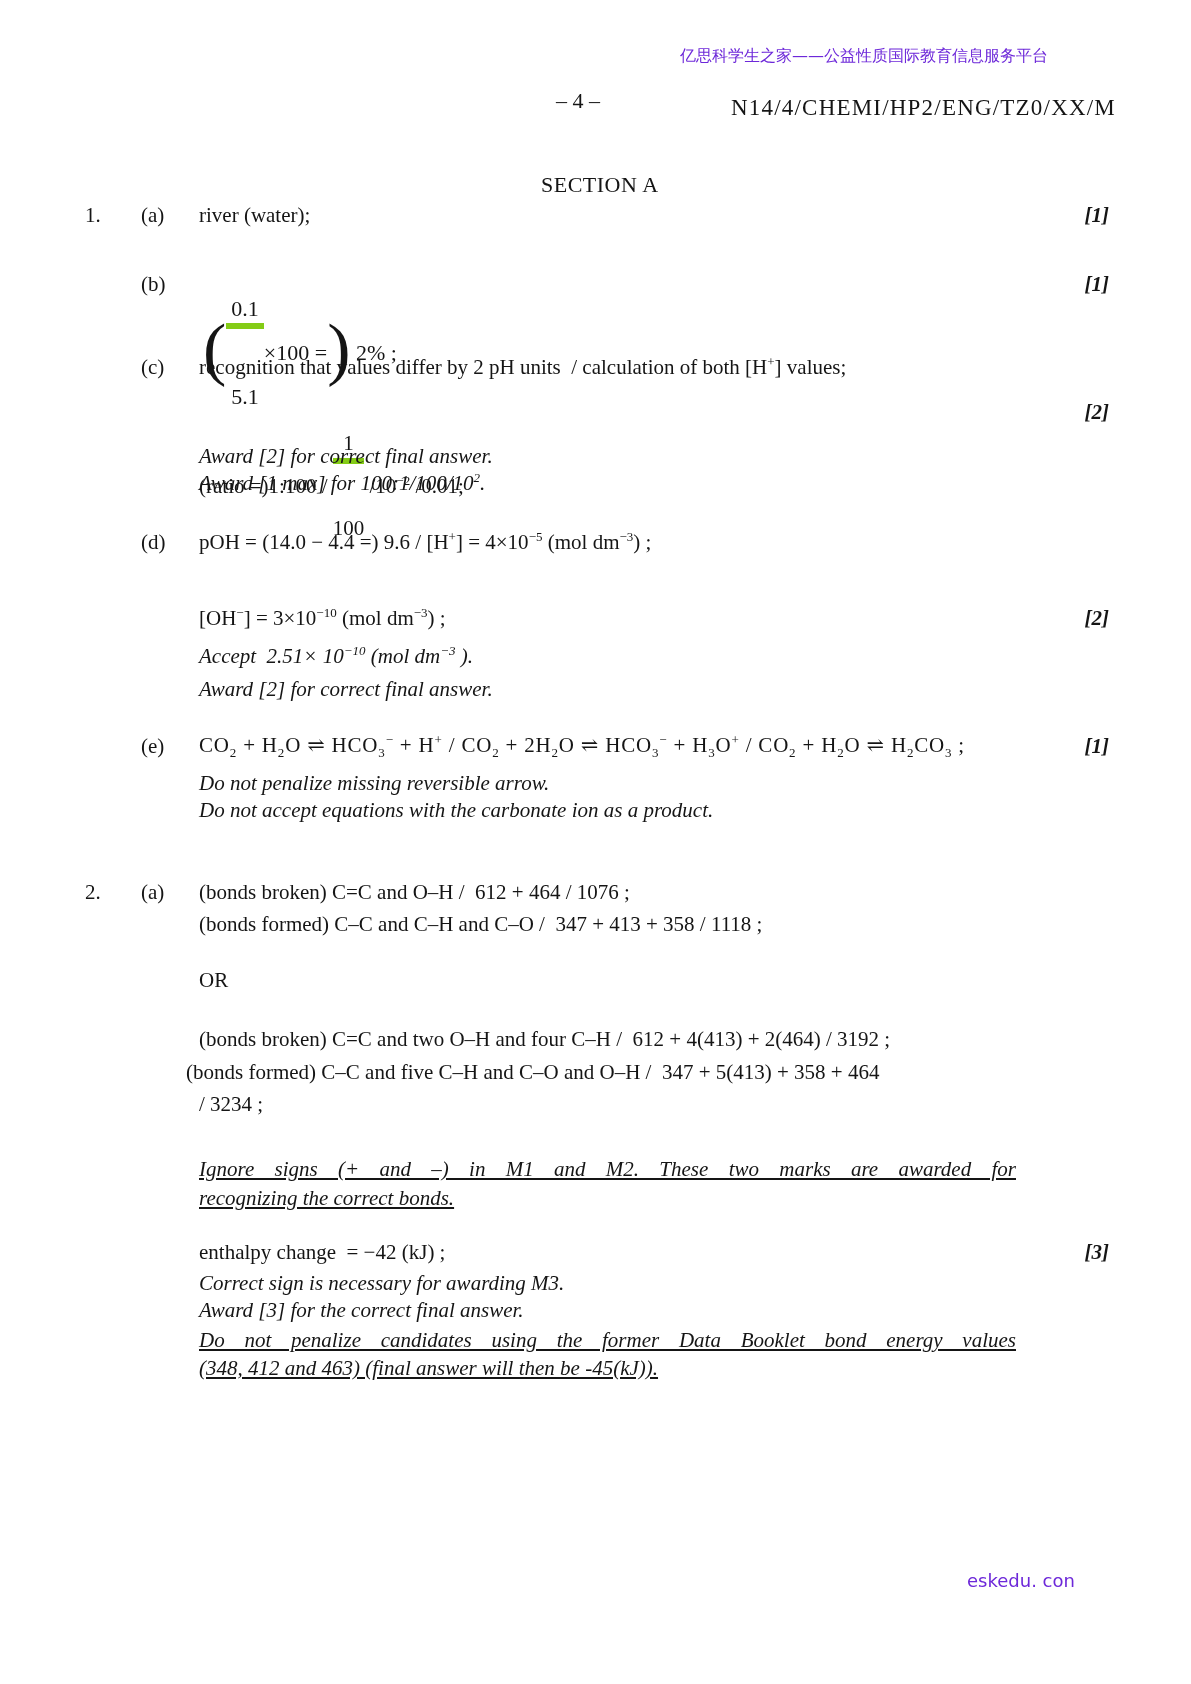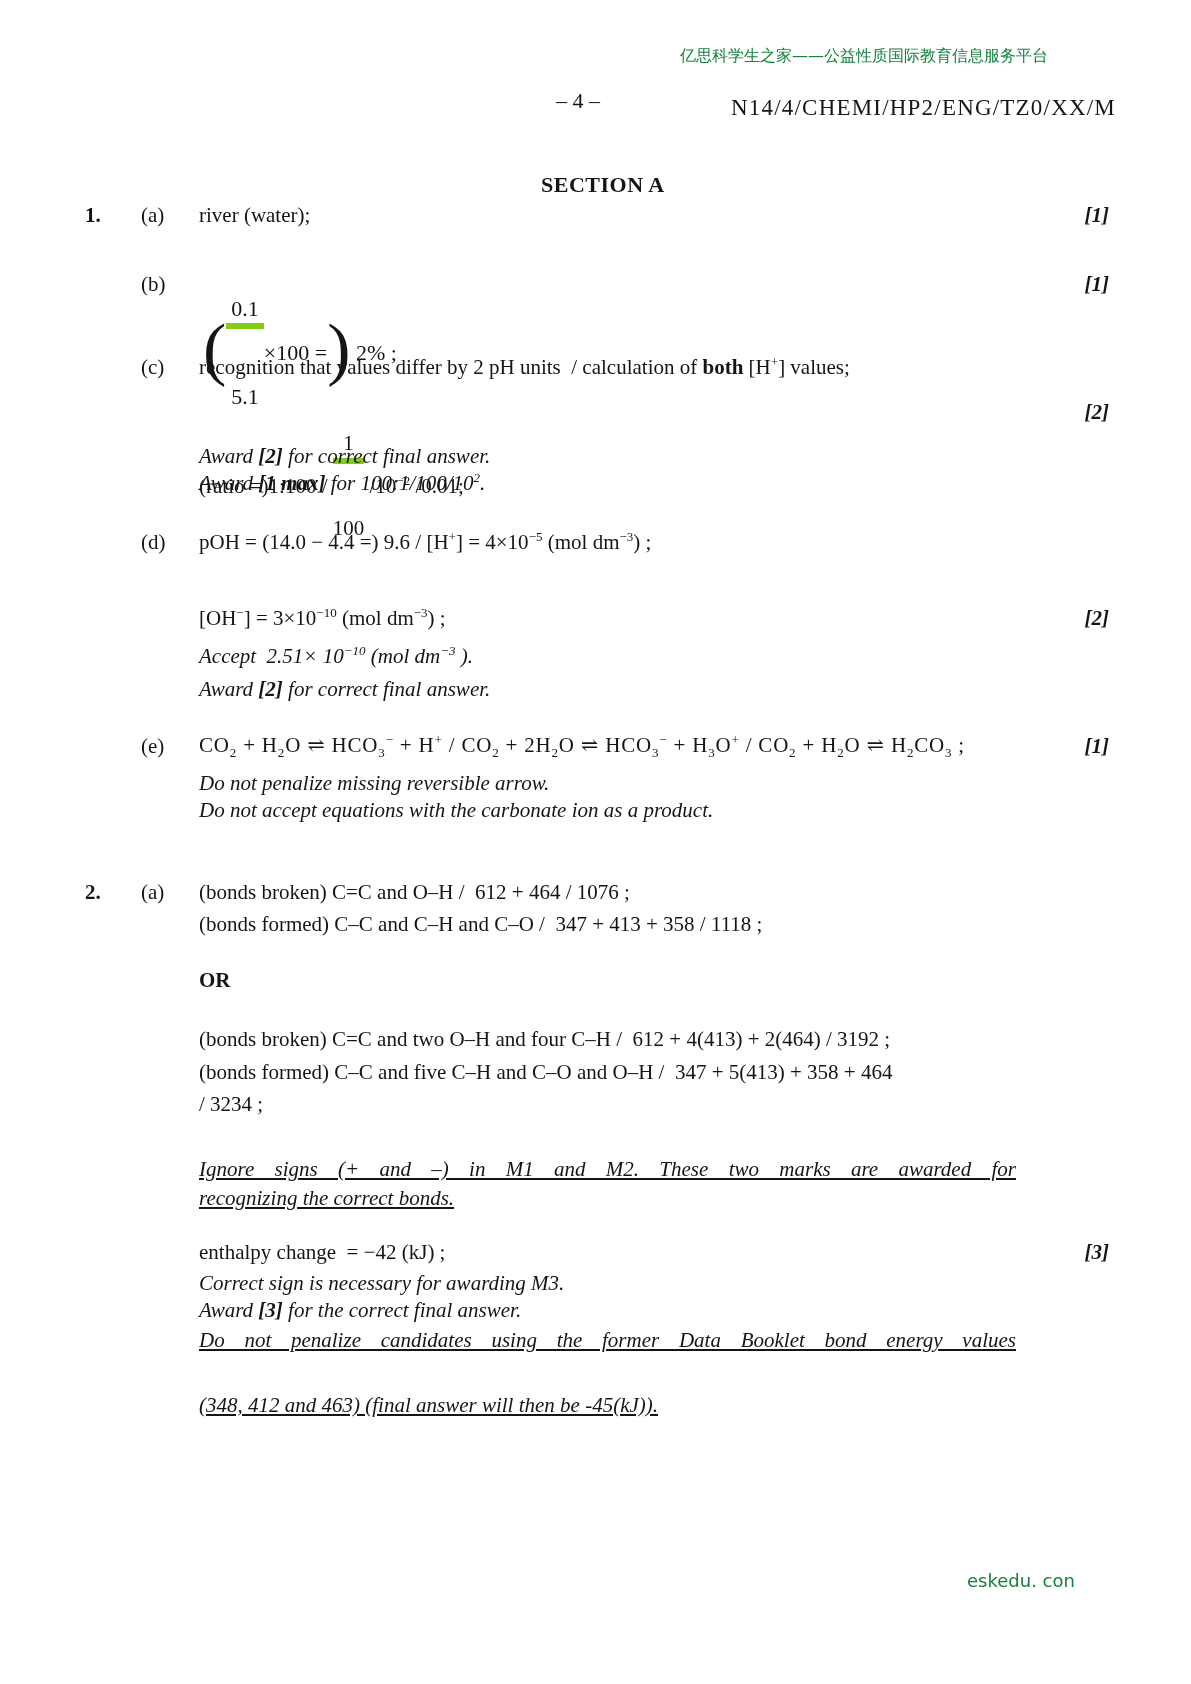"亿思科学生之家——公益性质国际教育信息服务平台" .gray { color: #15803d -> #6d28d9 }
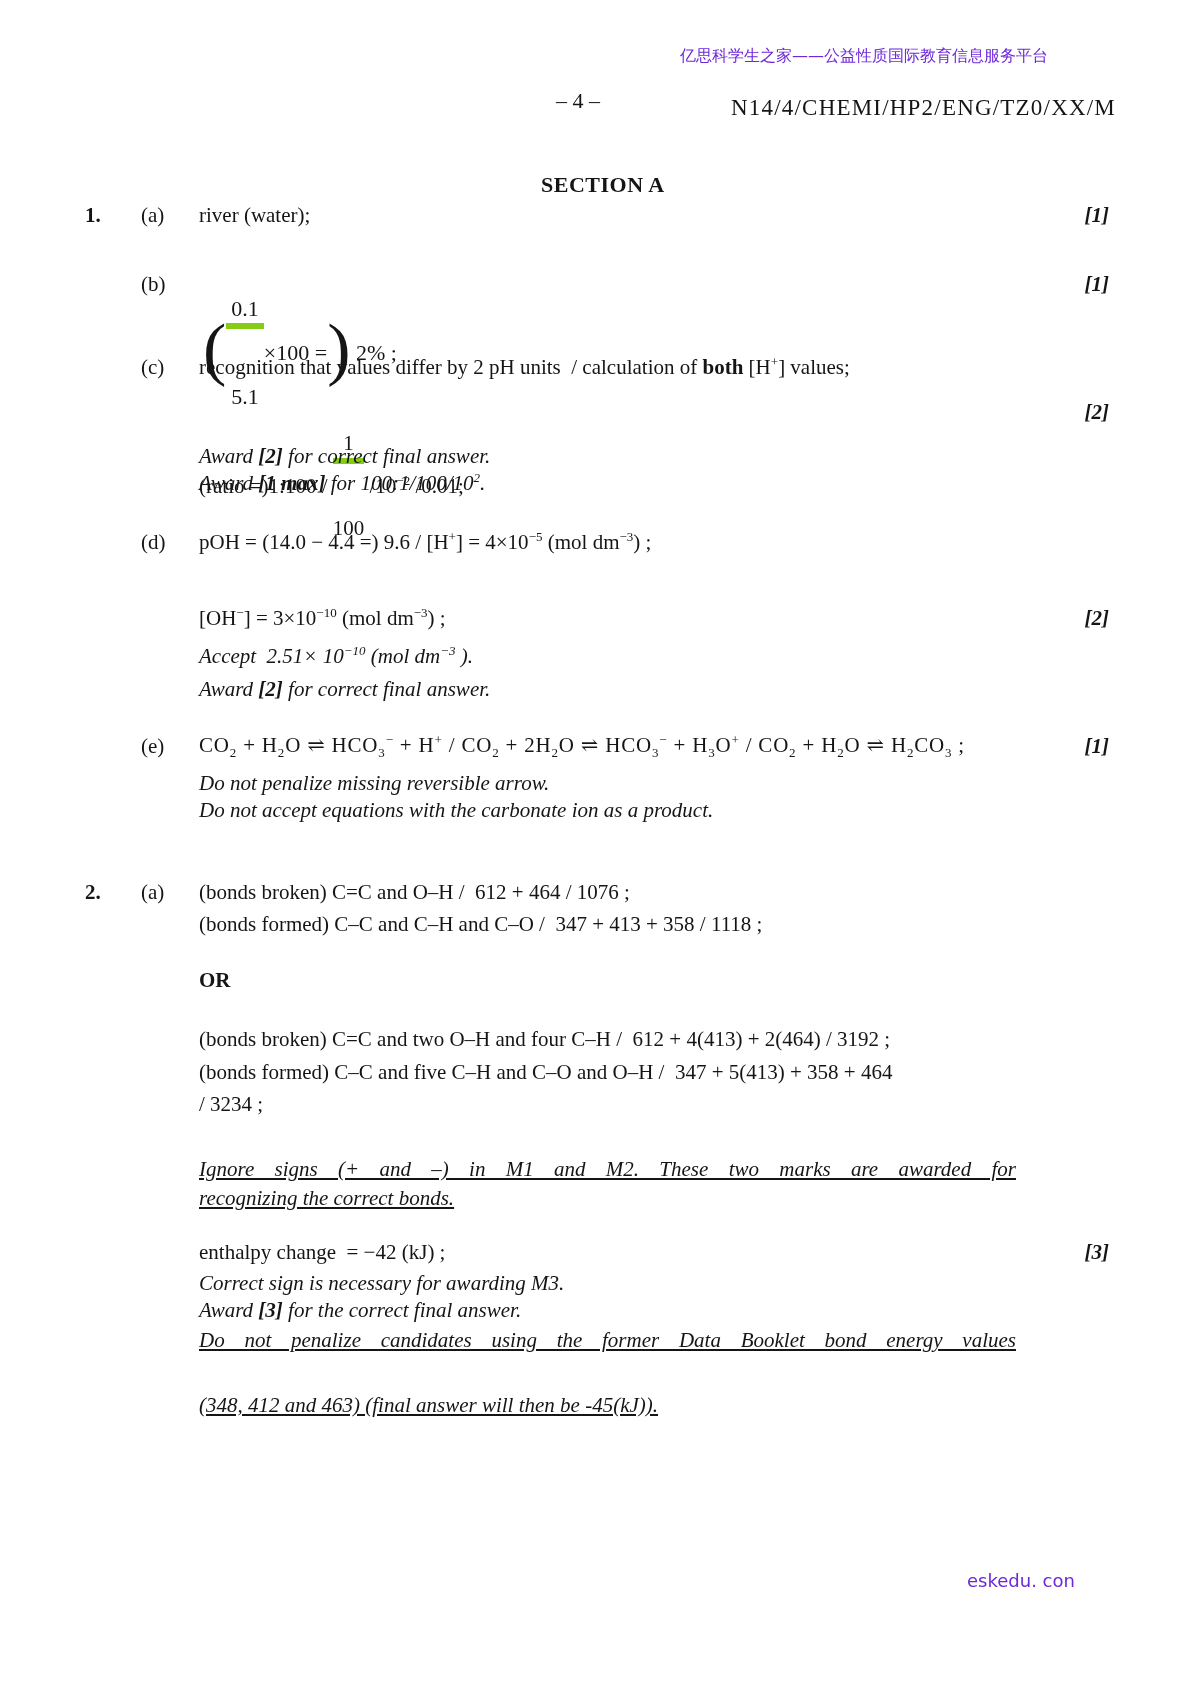"SECTION A" .b { font-weight: bold -> normal }
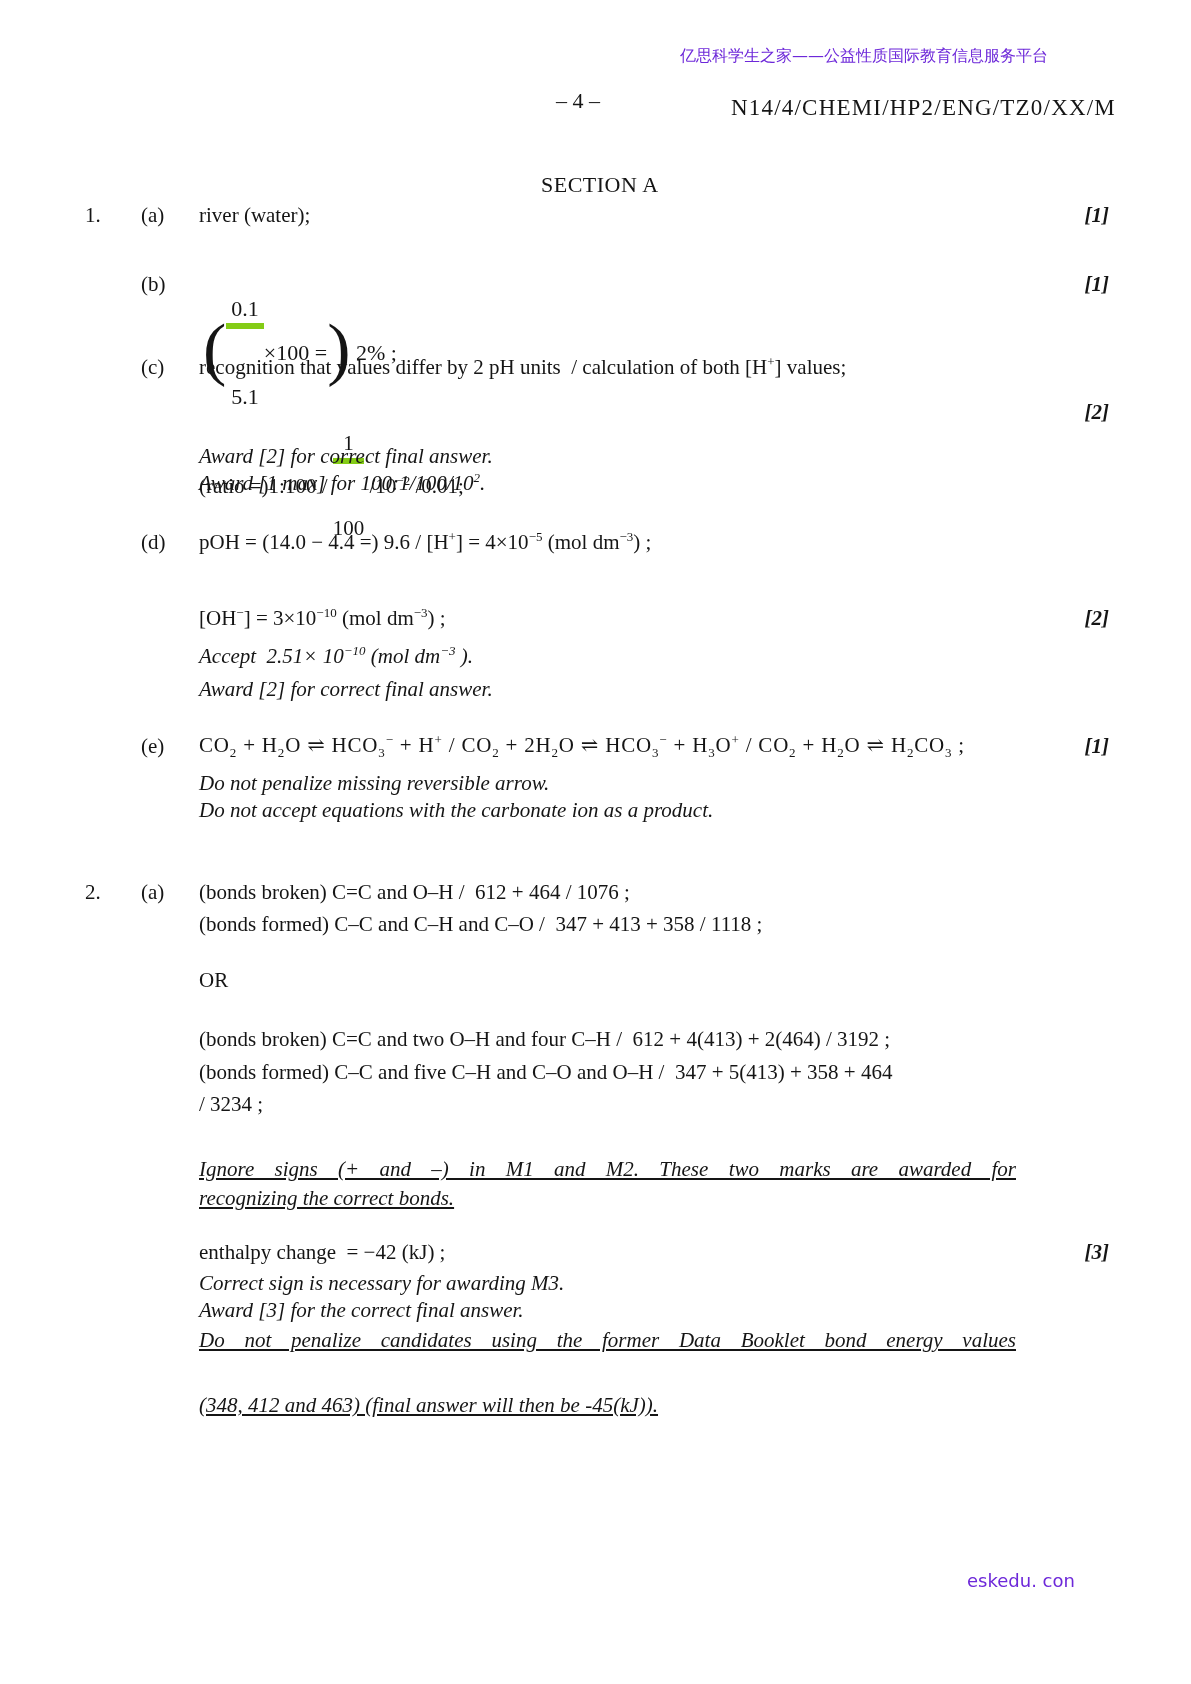"(bonds formed) C–C and five" div.l { left: 199px -> 186px }
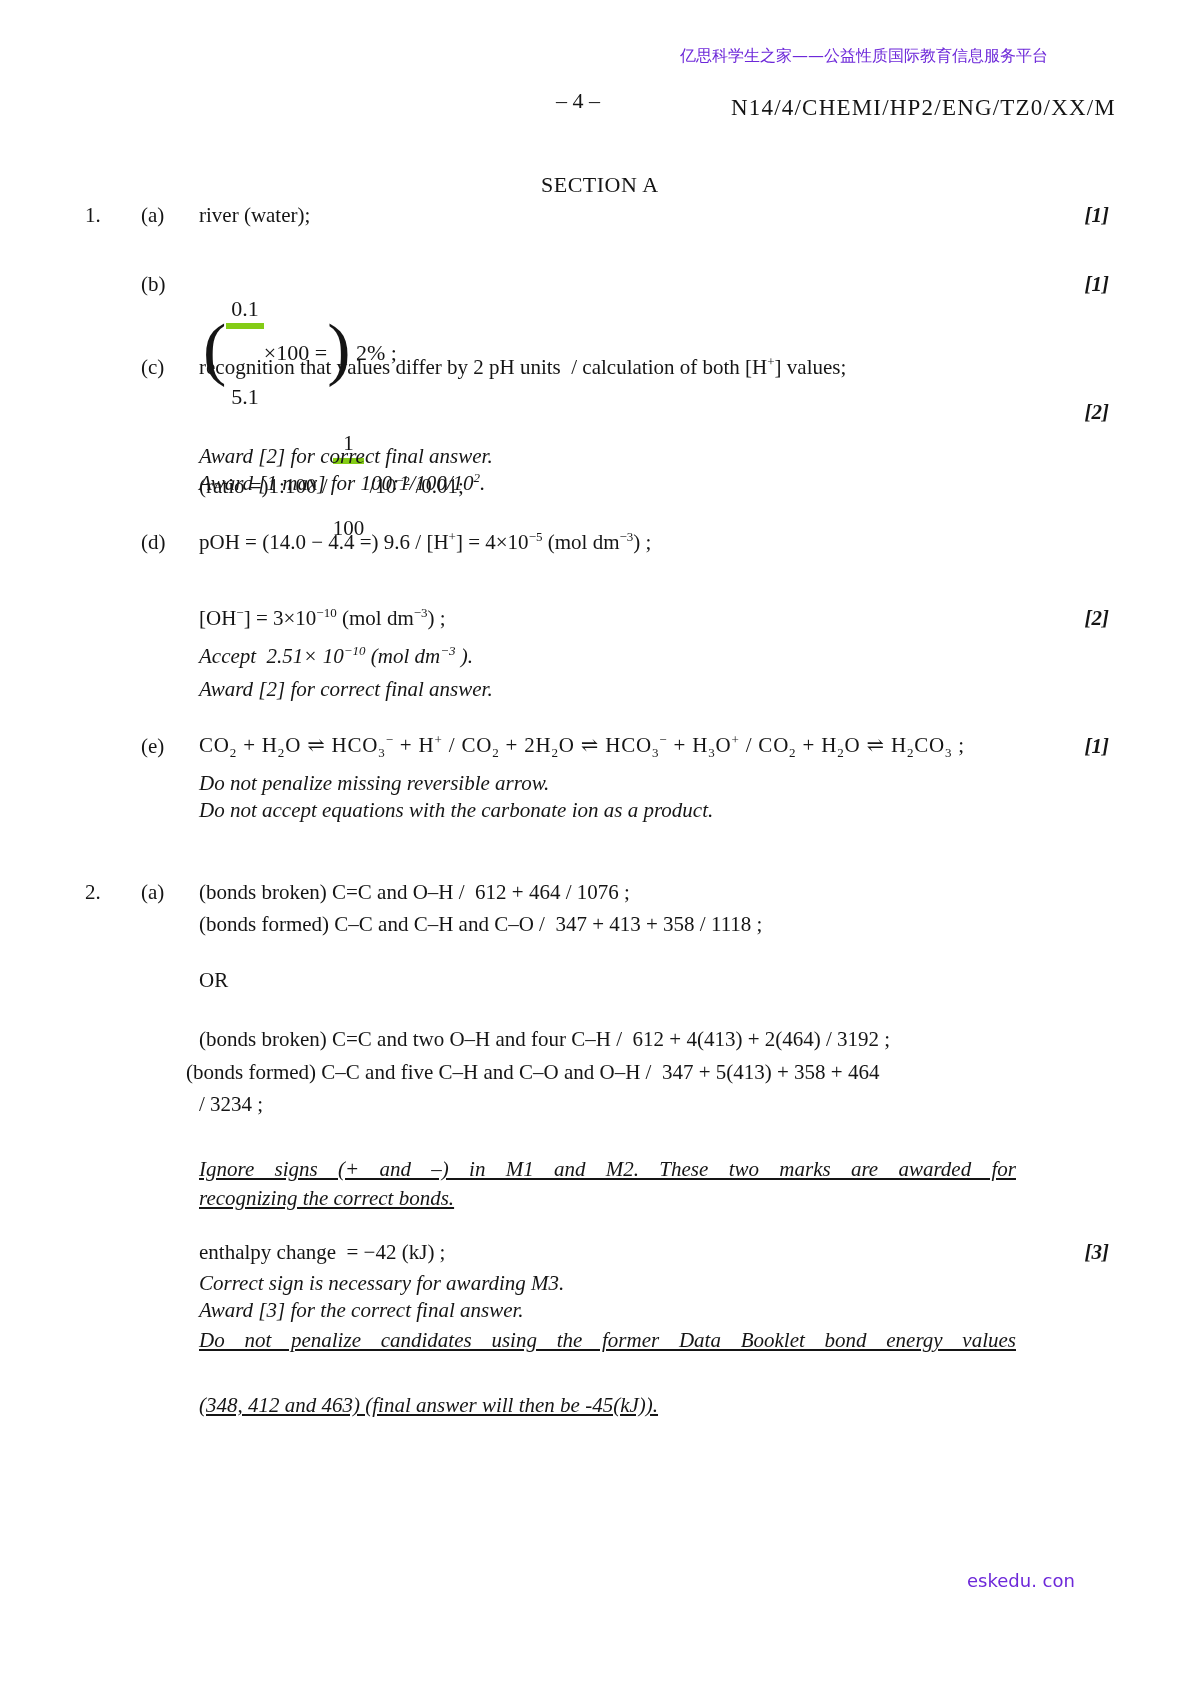"(348, 412 and 463) (final" div.l { margin-top: 37px -> none }
